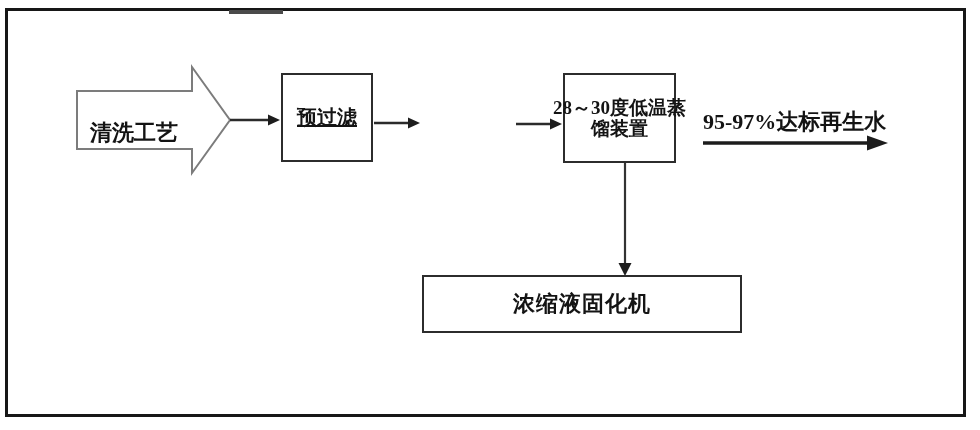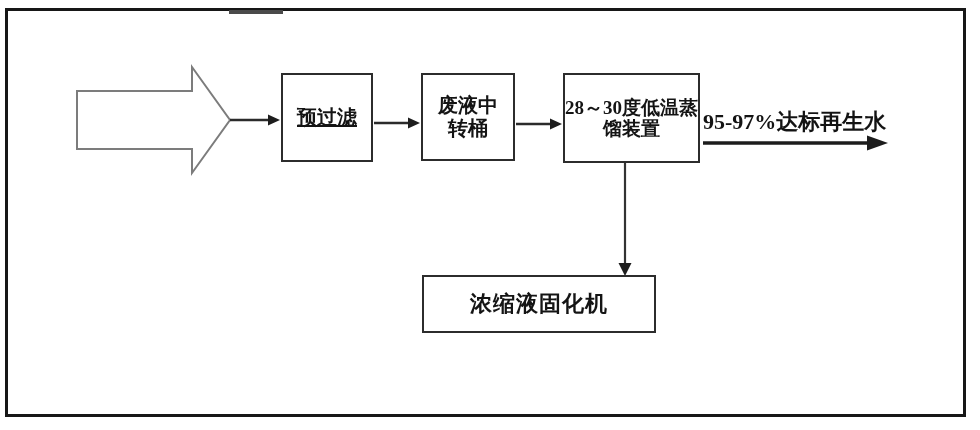"废液中" div.pbox { html: <div> <span>废液中 转桶</span> </div> -> none }
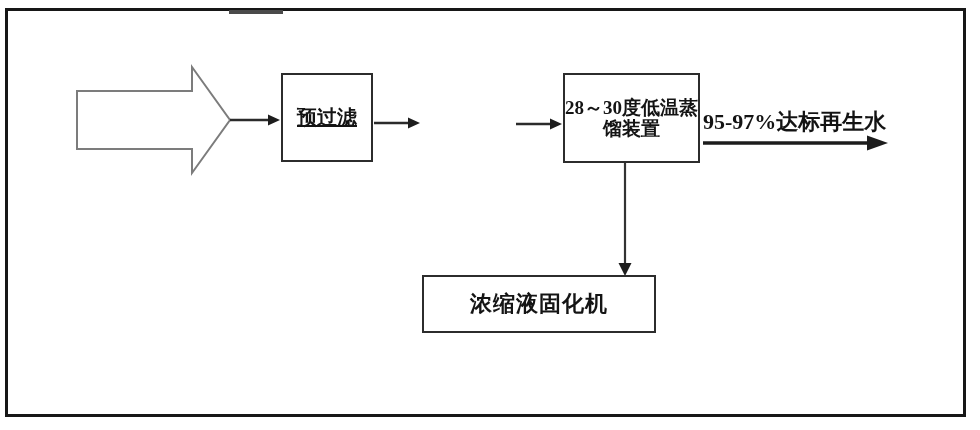"28～30度低温蒸" #box-distiller { width: 137px -> 113px }
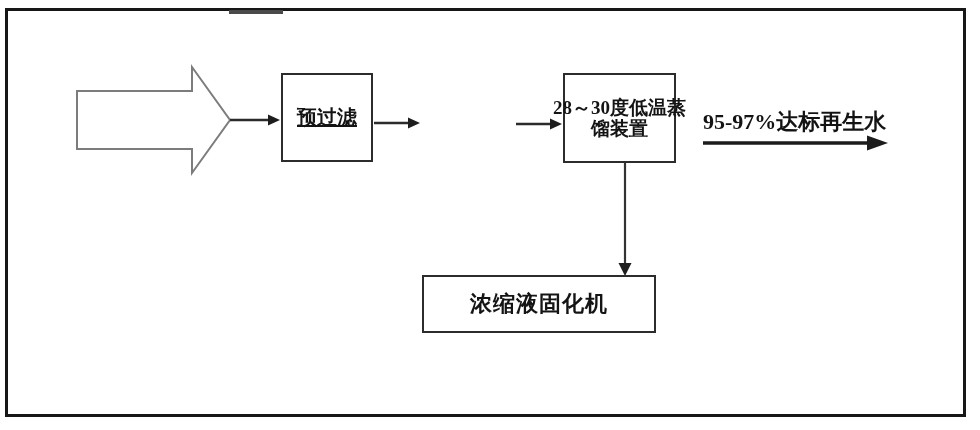"清洗工艺" div.flow-label { html: none -> <div>清洗工艺</div> }
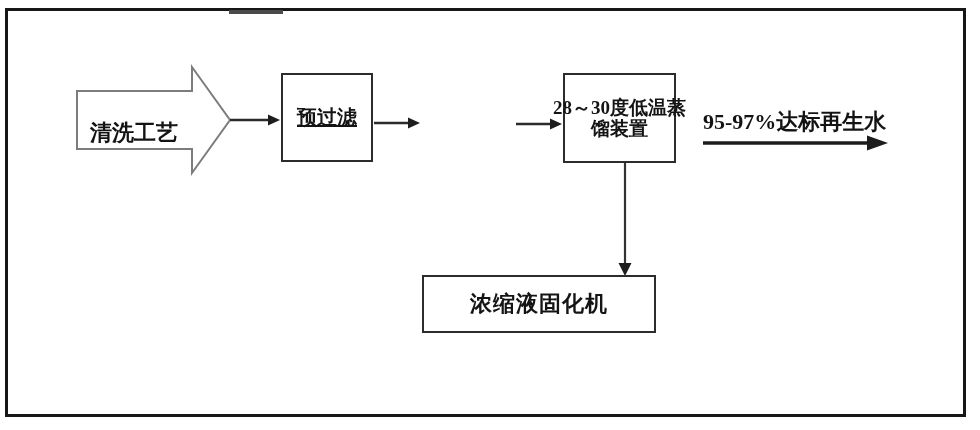"浓缩液固化机" #box-solidifier { width: 234px -> 320px }
